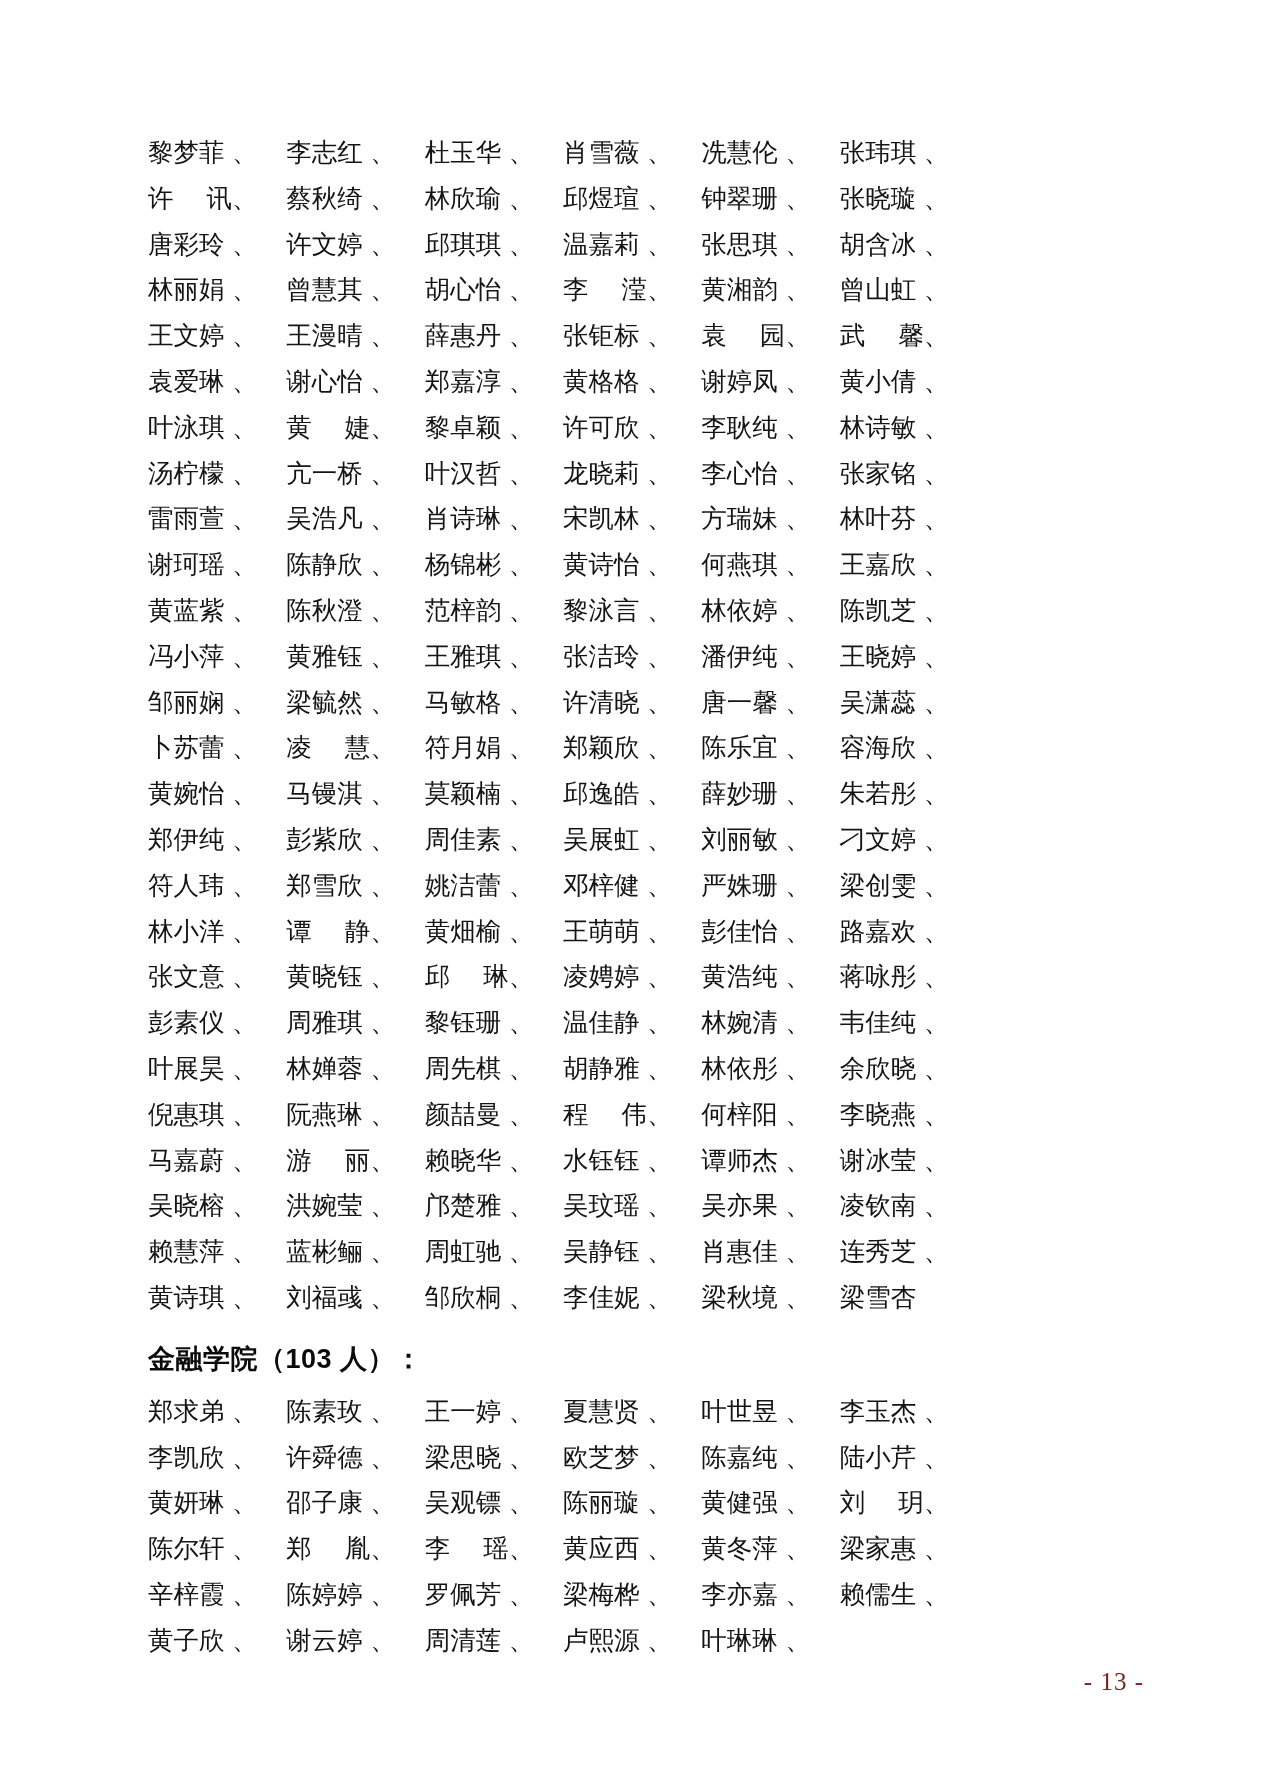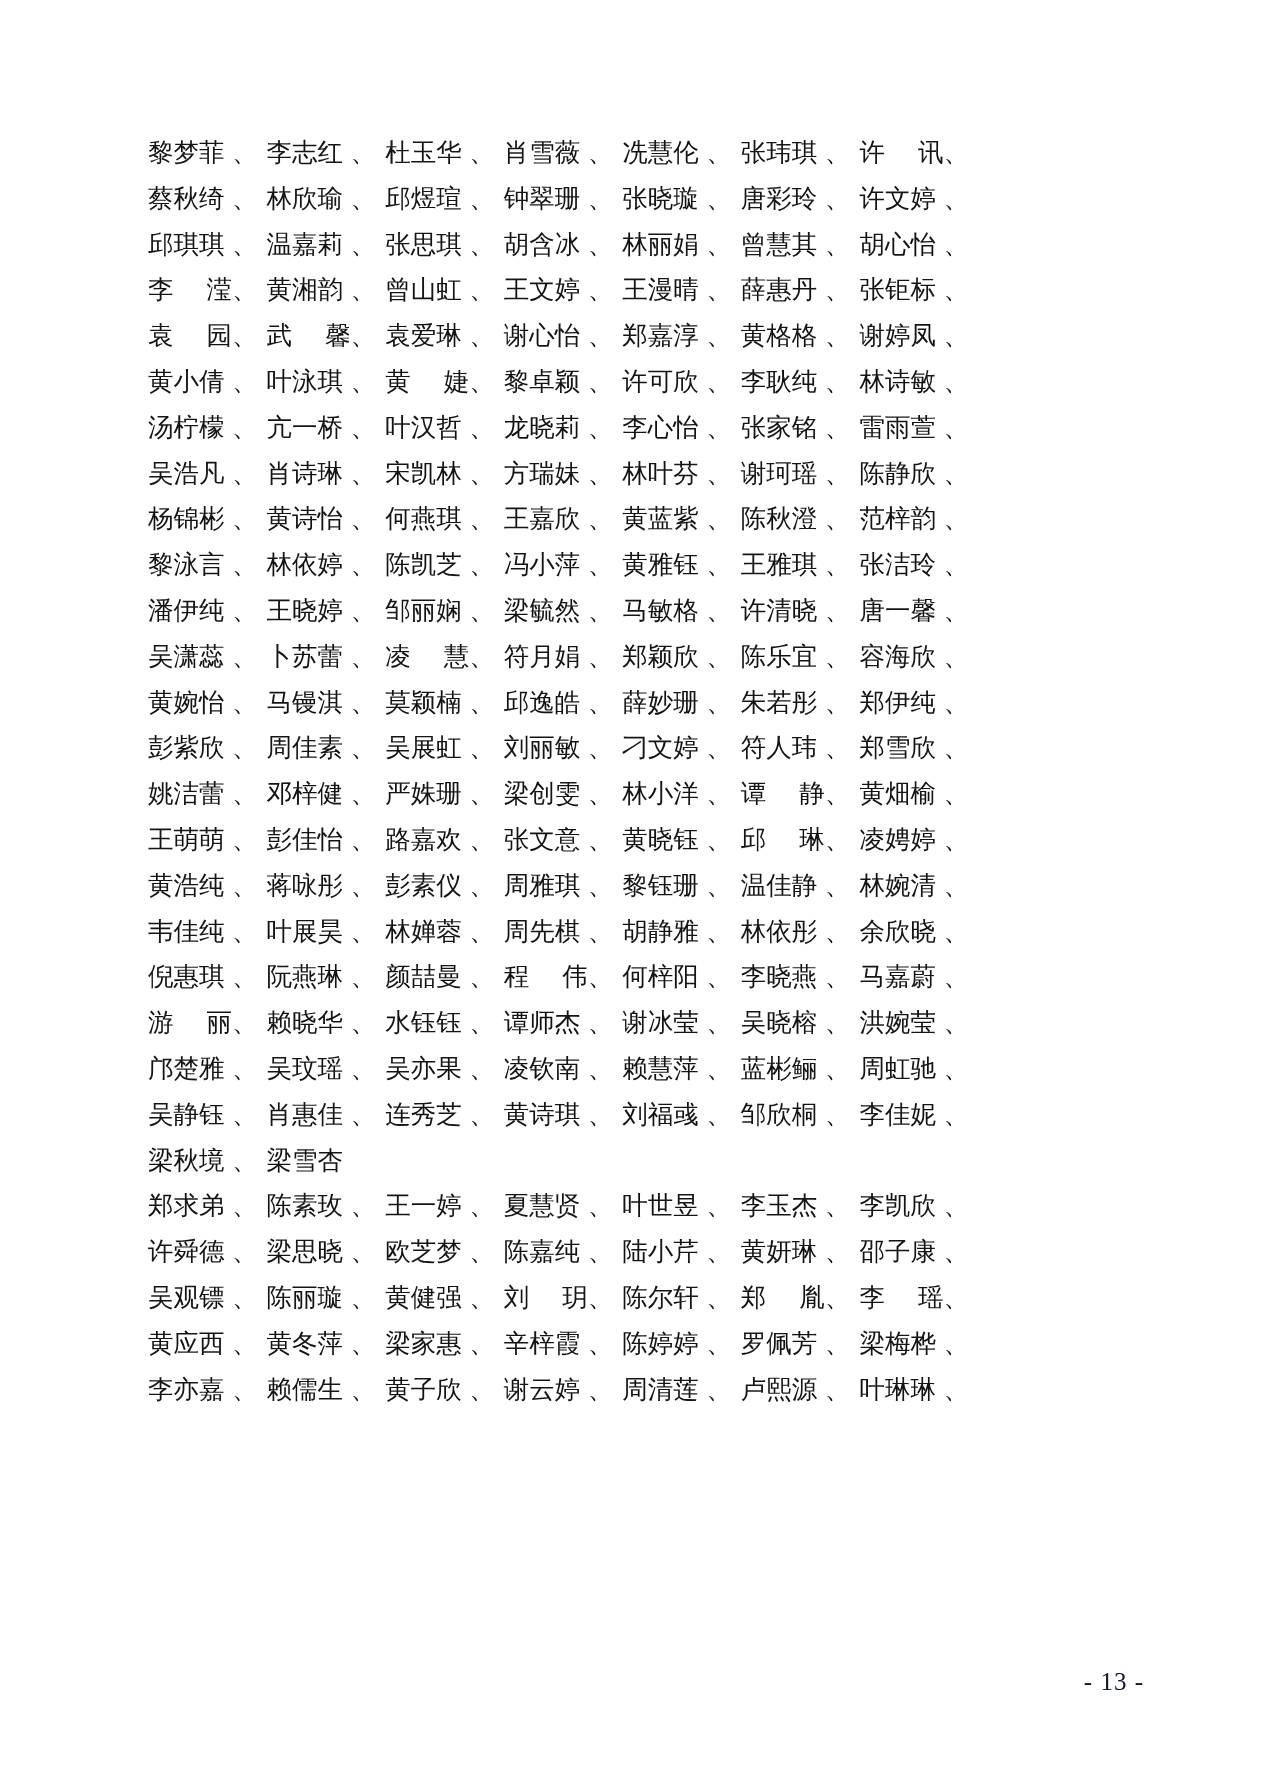"黎梦菲 、" .name-grid { grid-template-columns: repeat(7, 1fr) -> repeat(6, 1fr) }
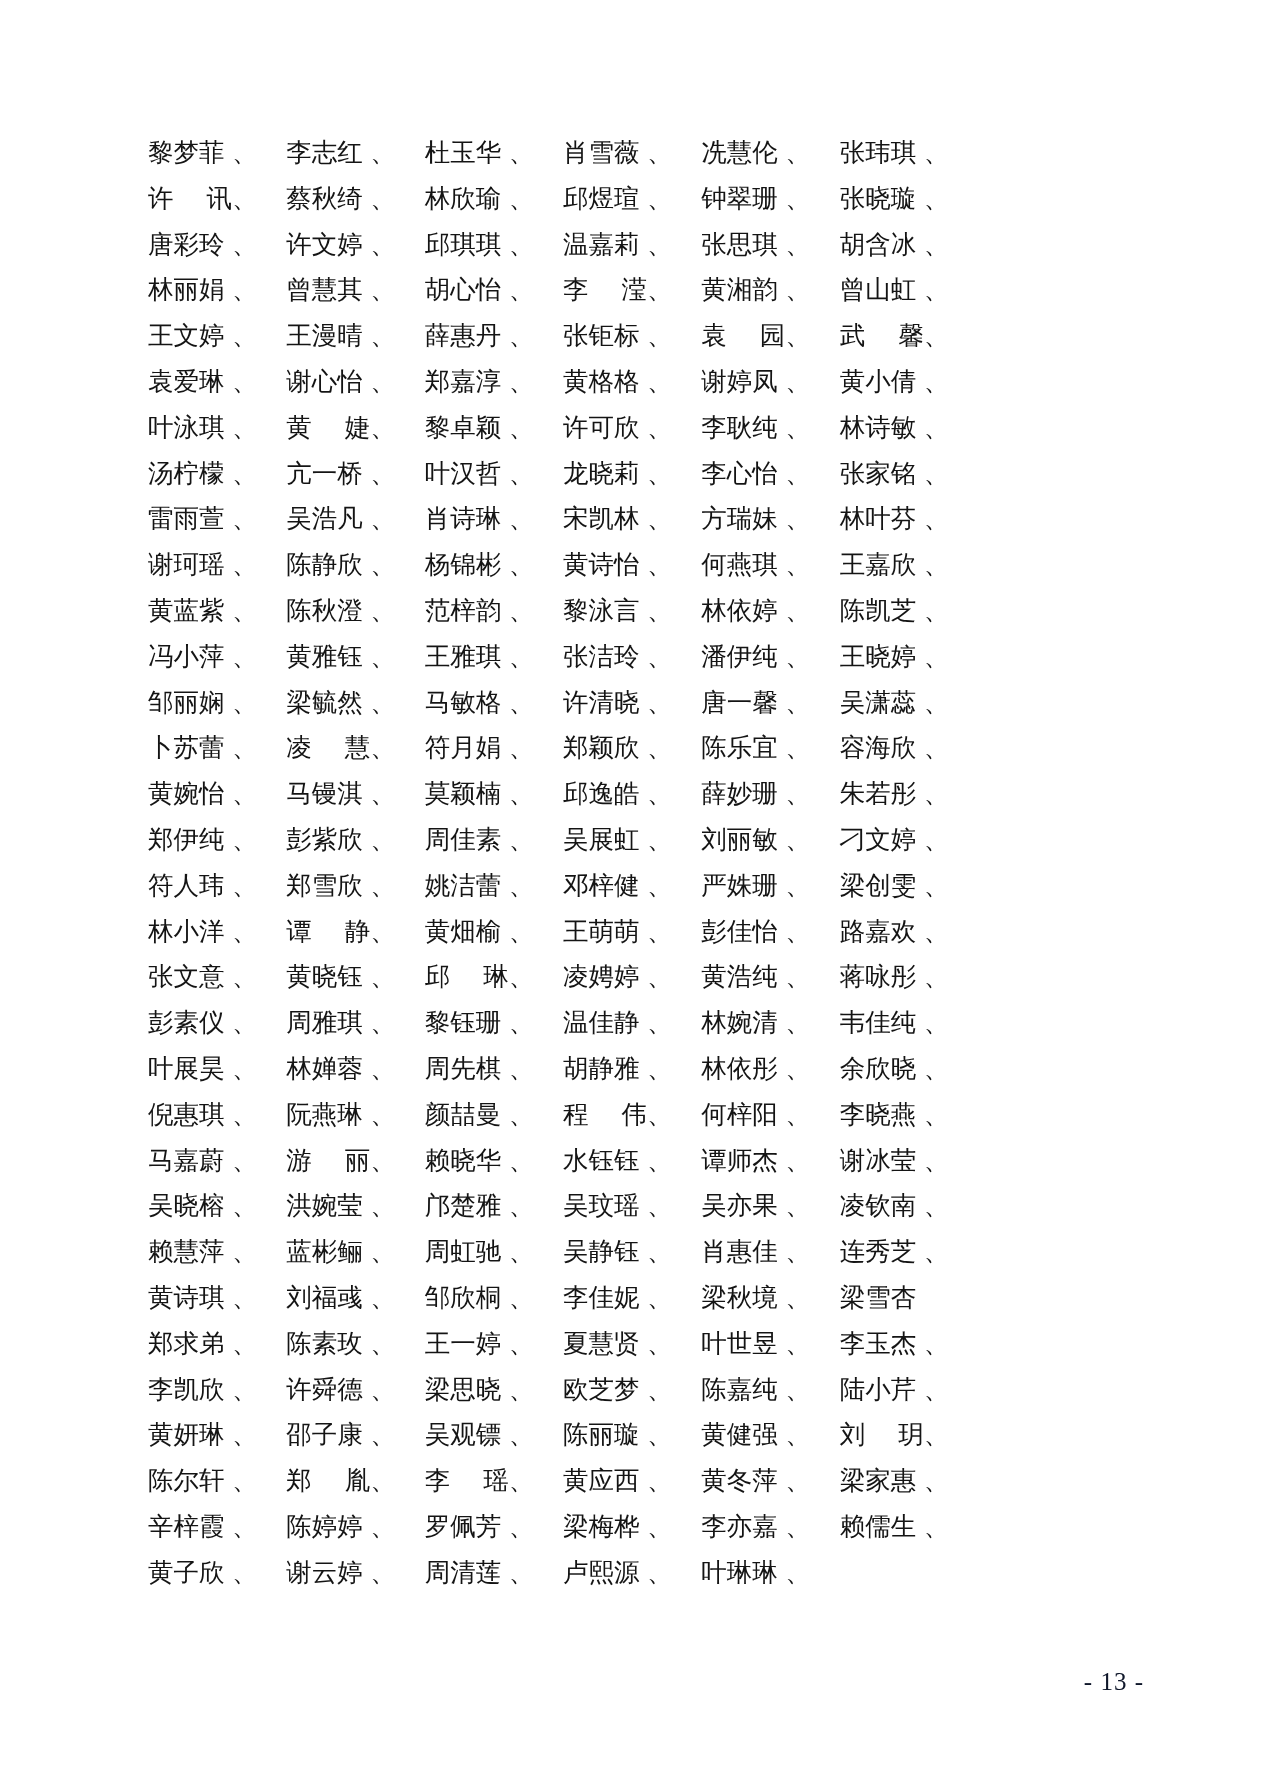"金融学院（103 人）：" div.section-heading { html: none -> <div>金融学院（103 人）：</div> }
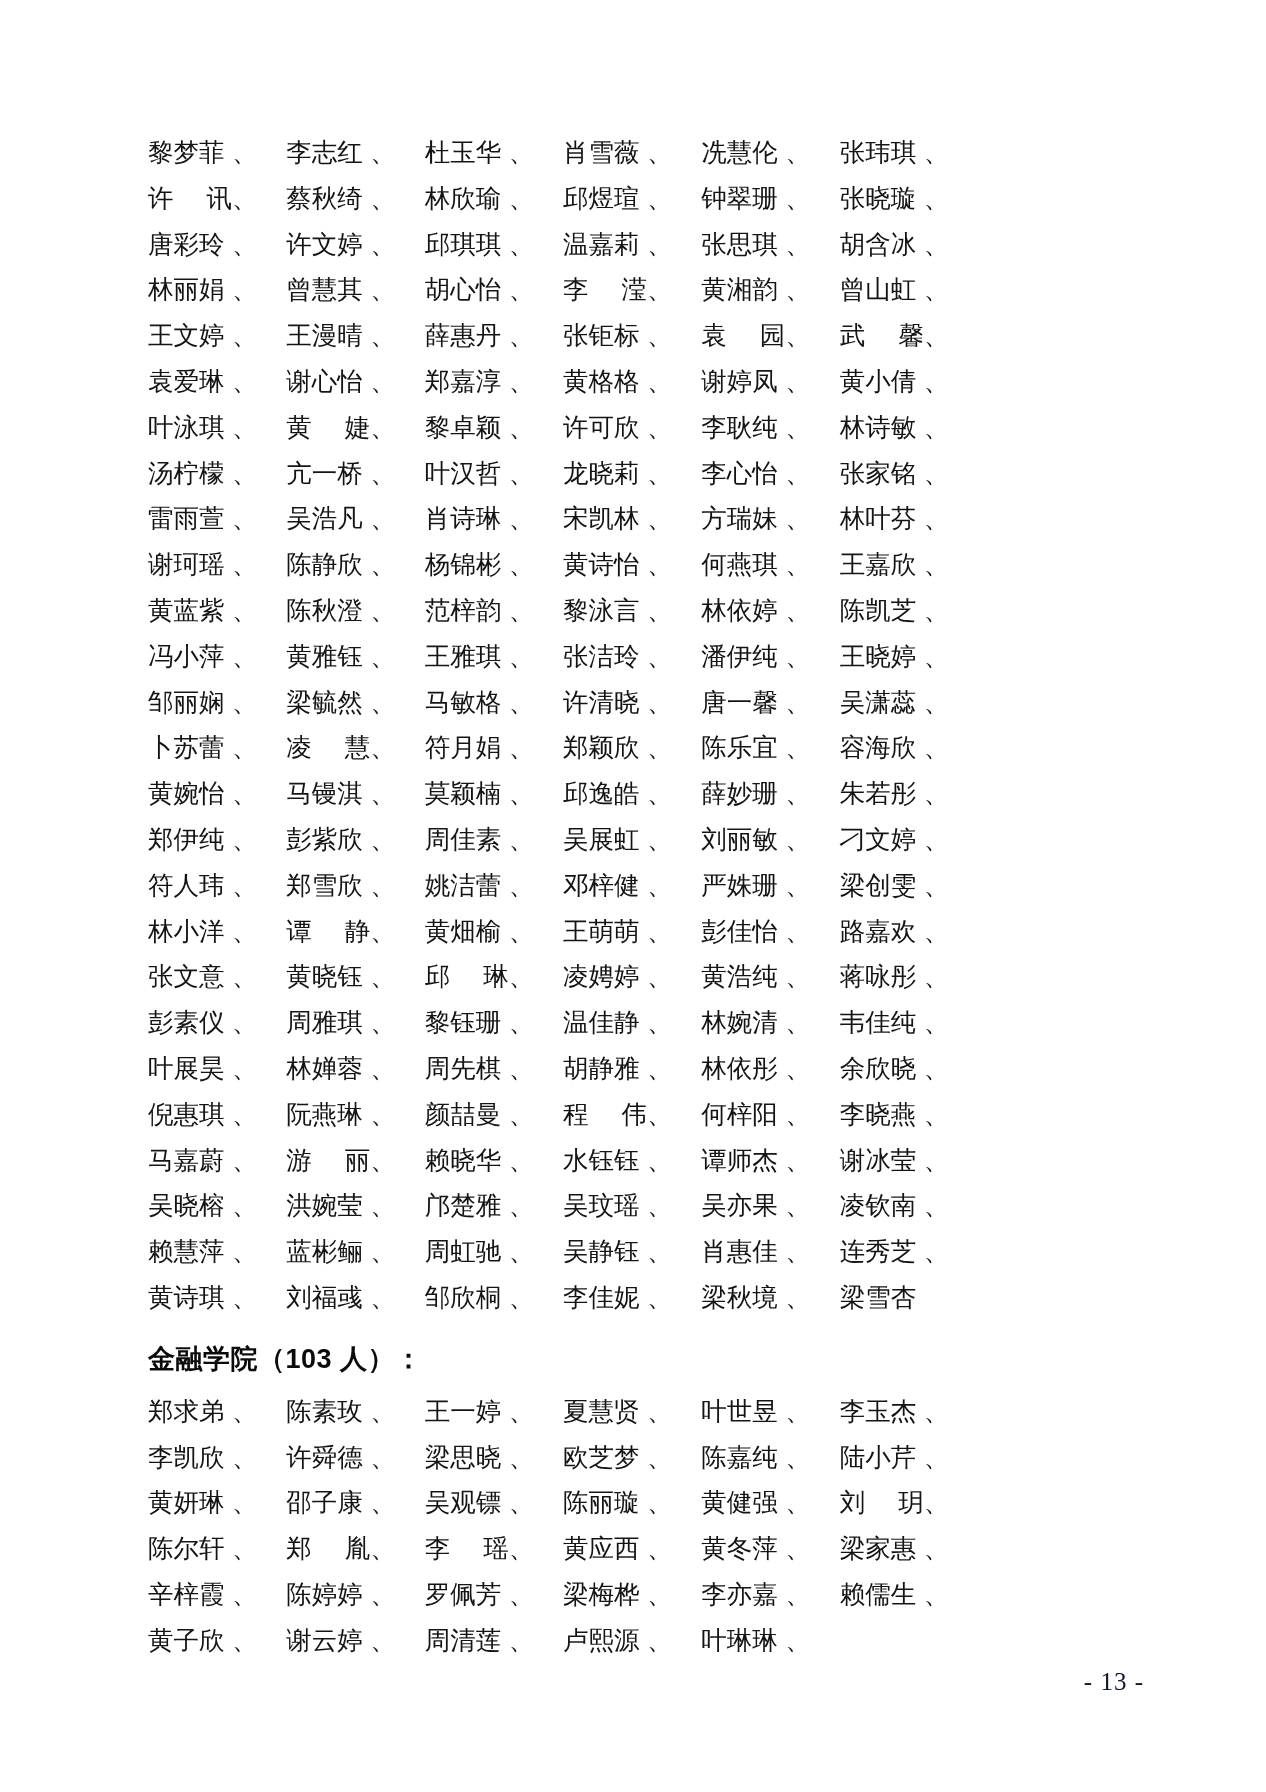"- 13 -" .page-number { color: #0f172a -> #7f1d1d }
